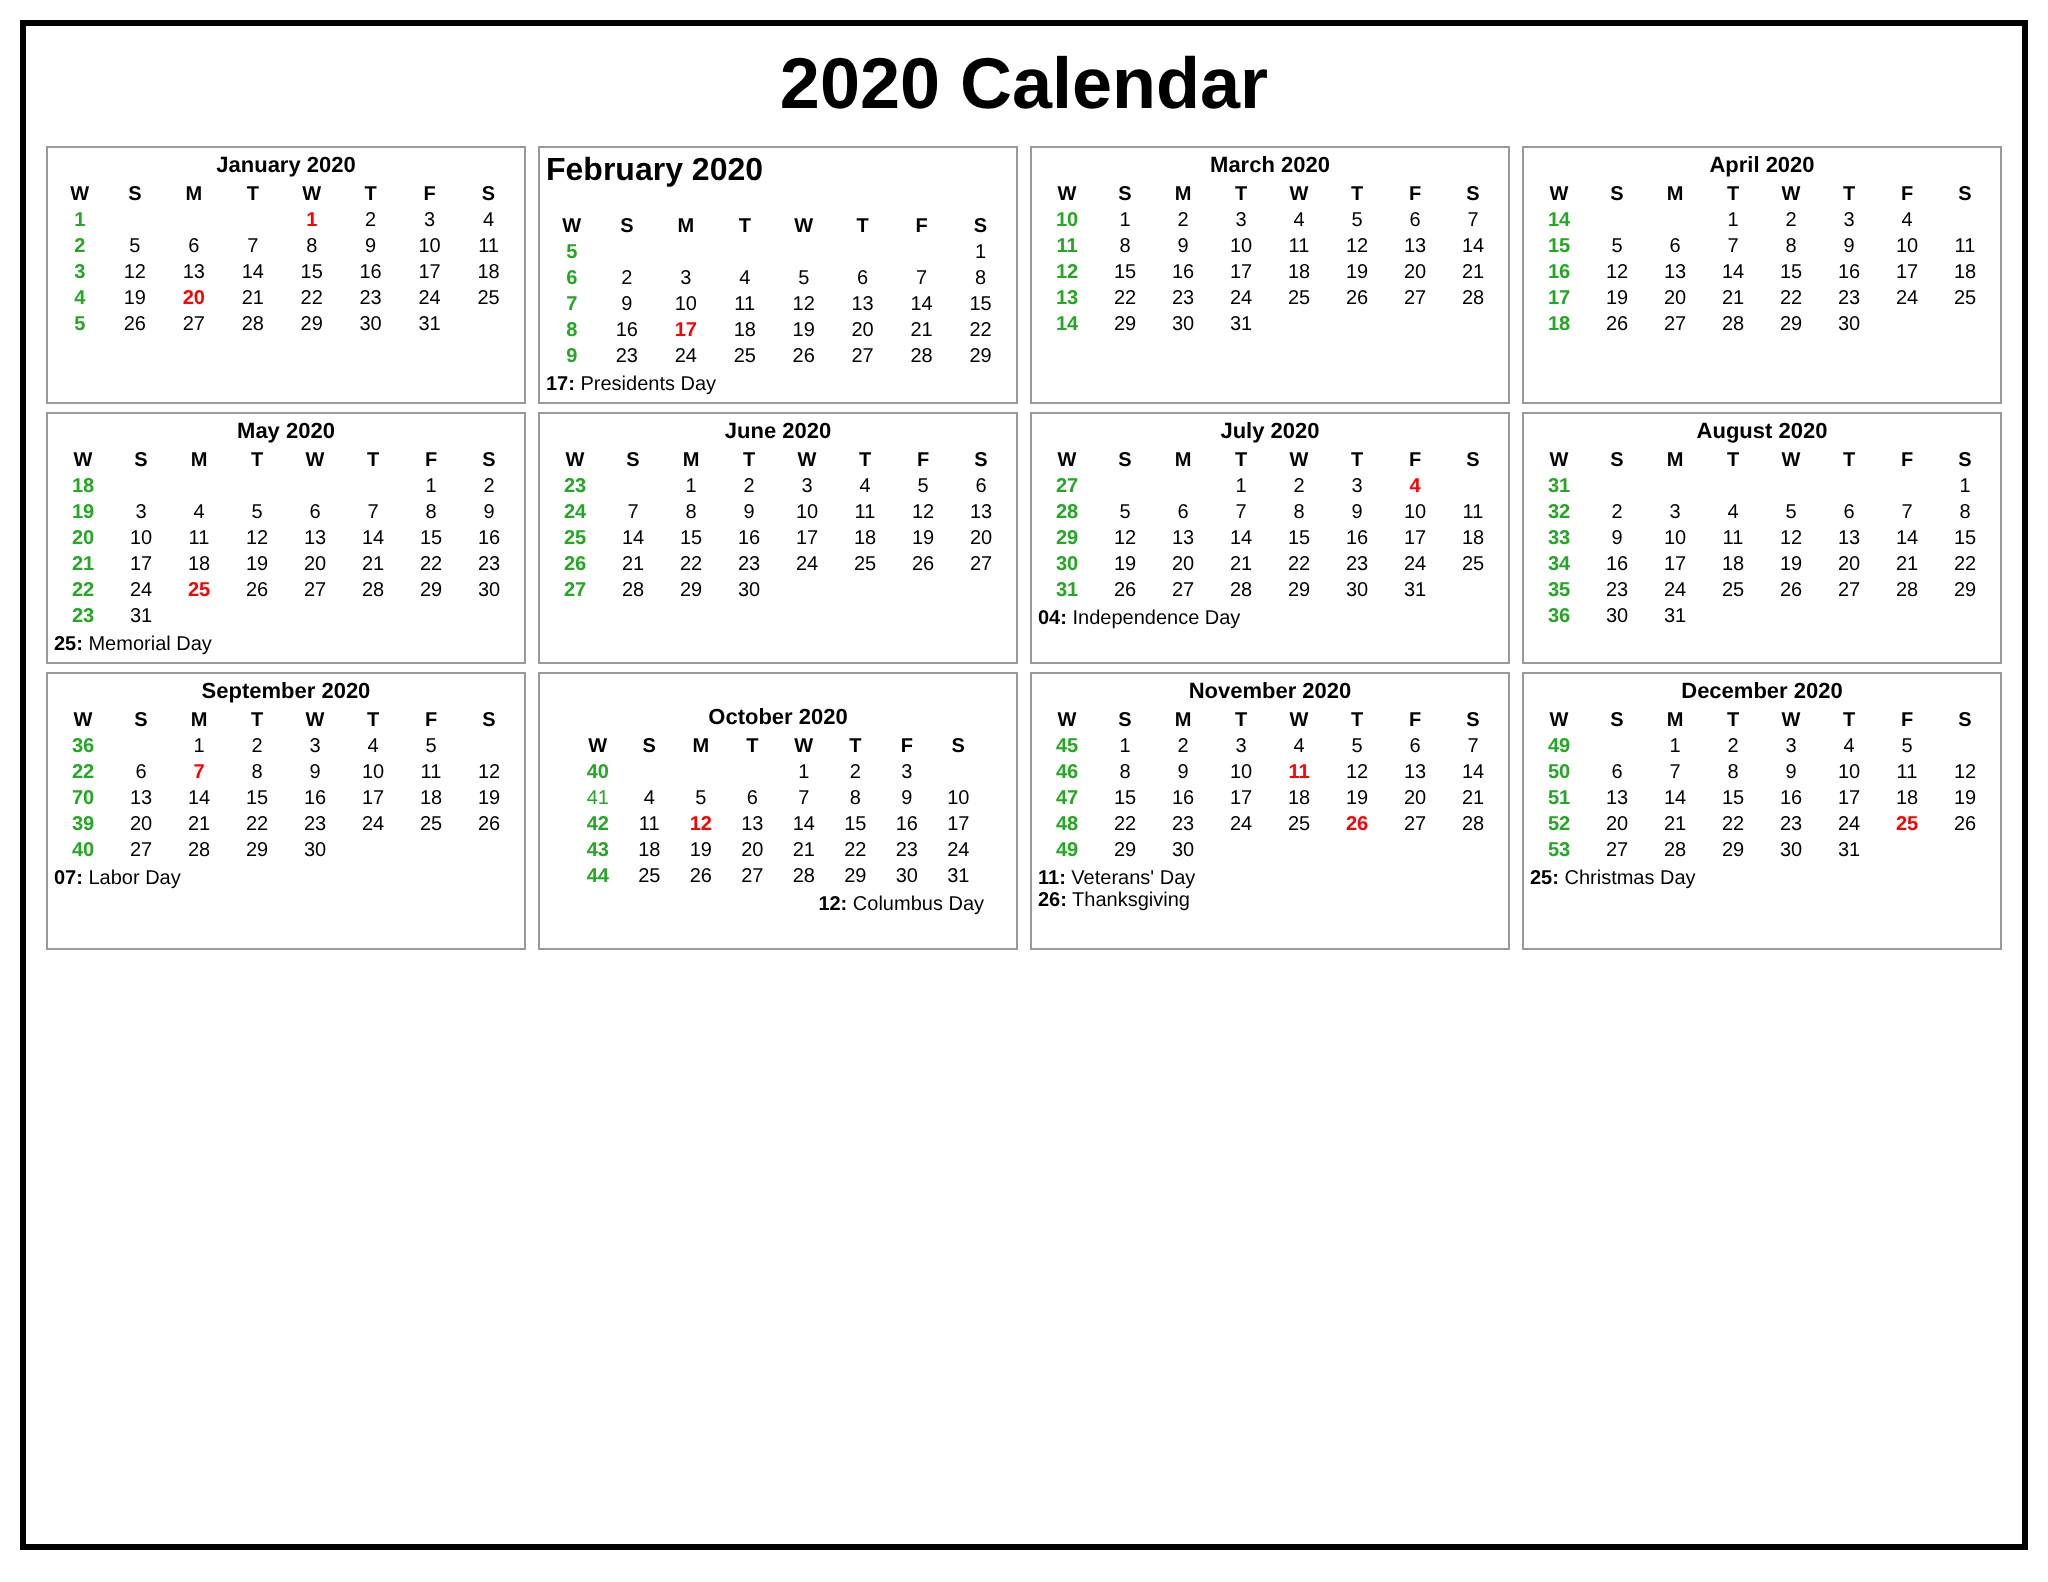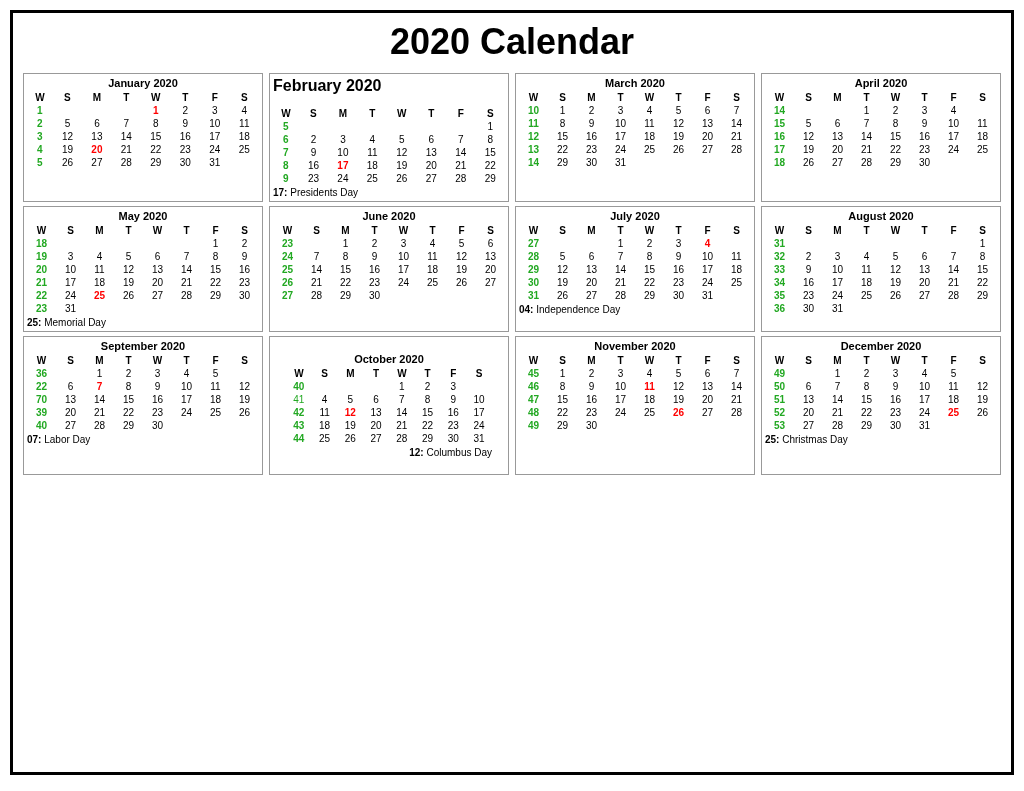"11: Veterans' Day" div { html: none -> <div> <div><span>11:</span> Veterans' Day</div> <div><span>26:</span> Thanksgiving</div> </div> }
